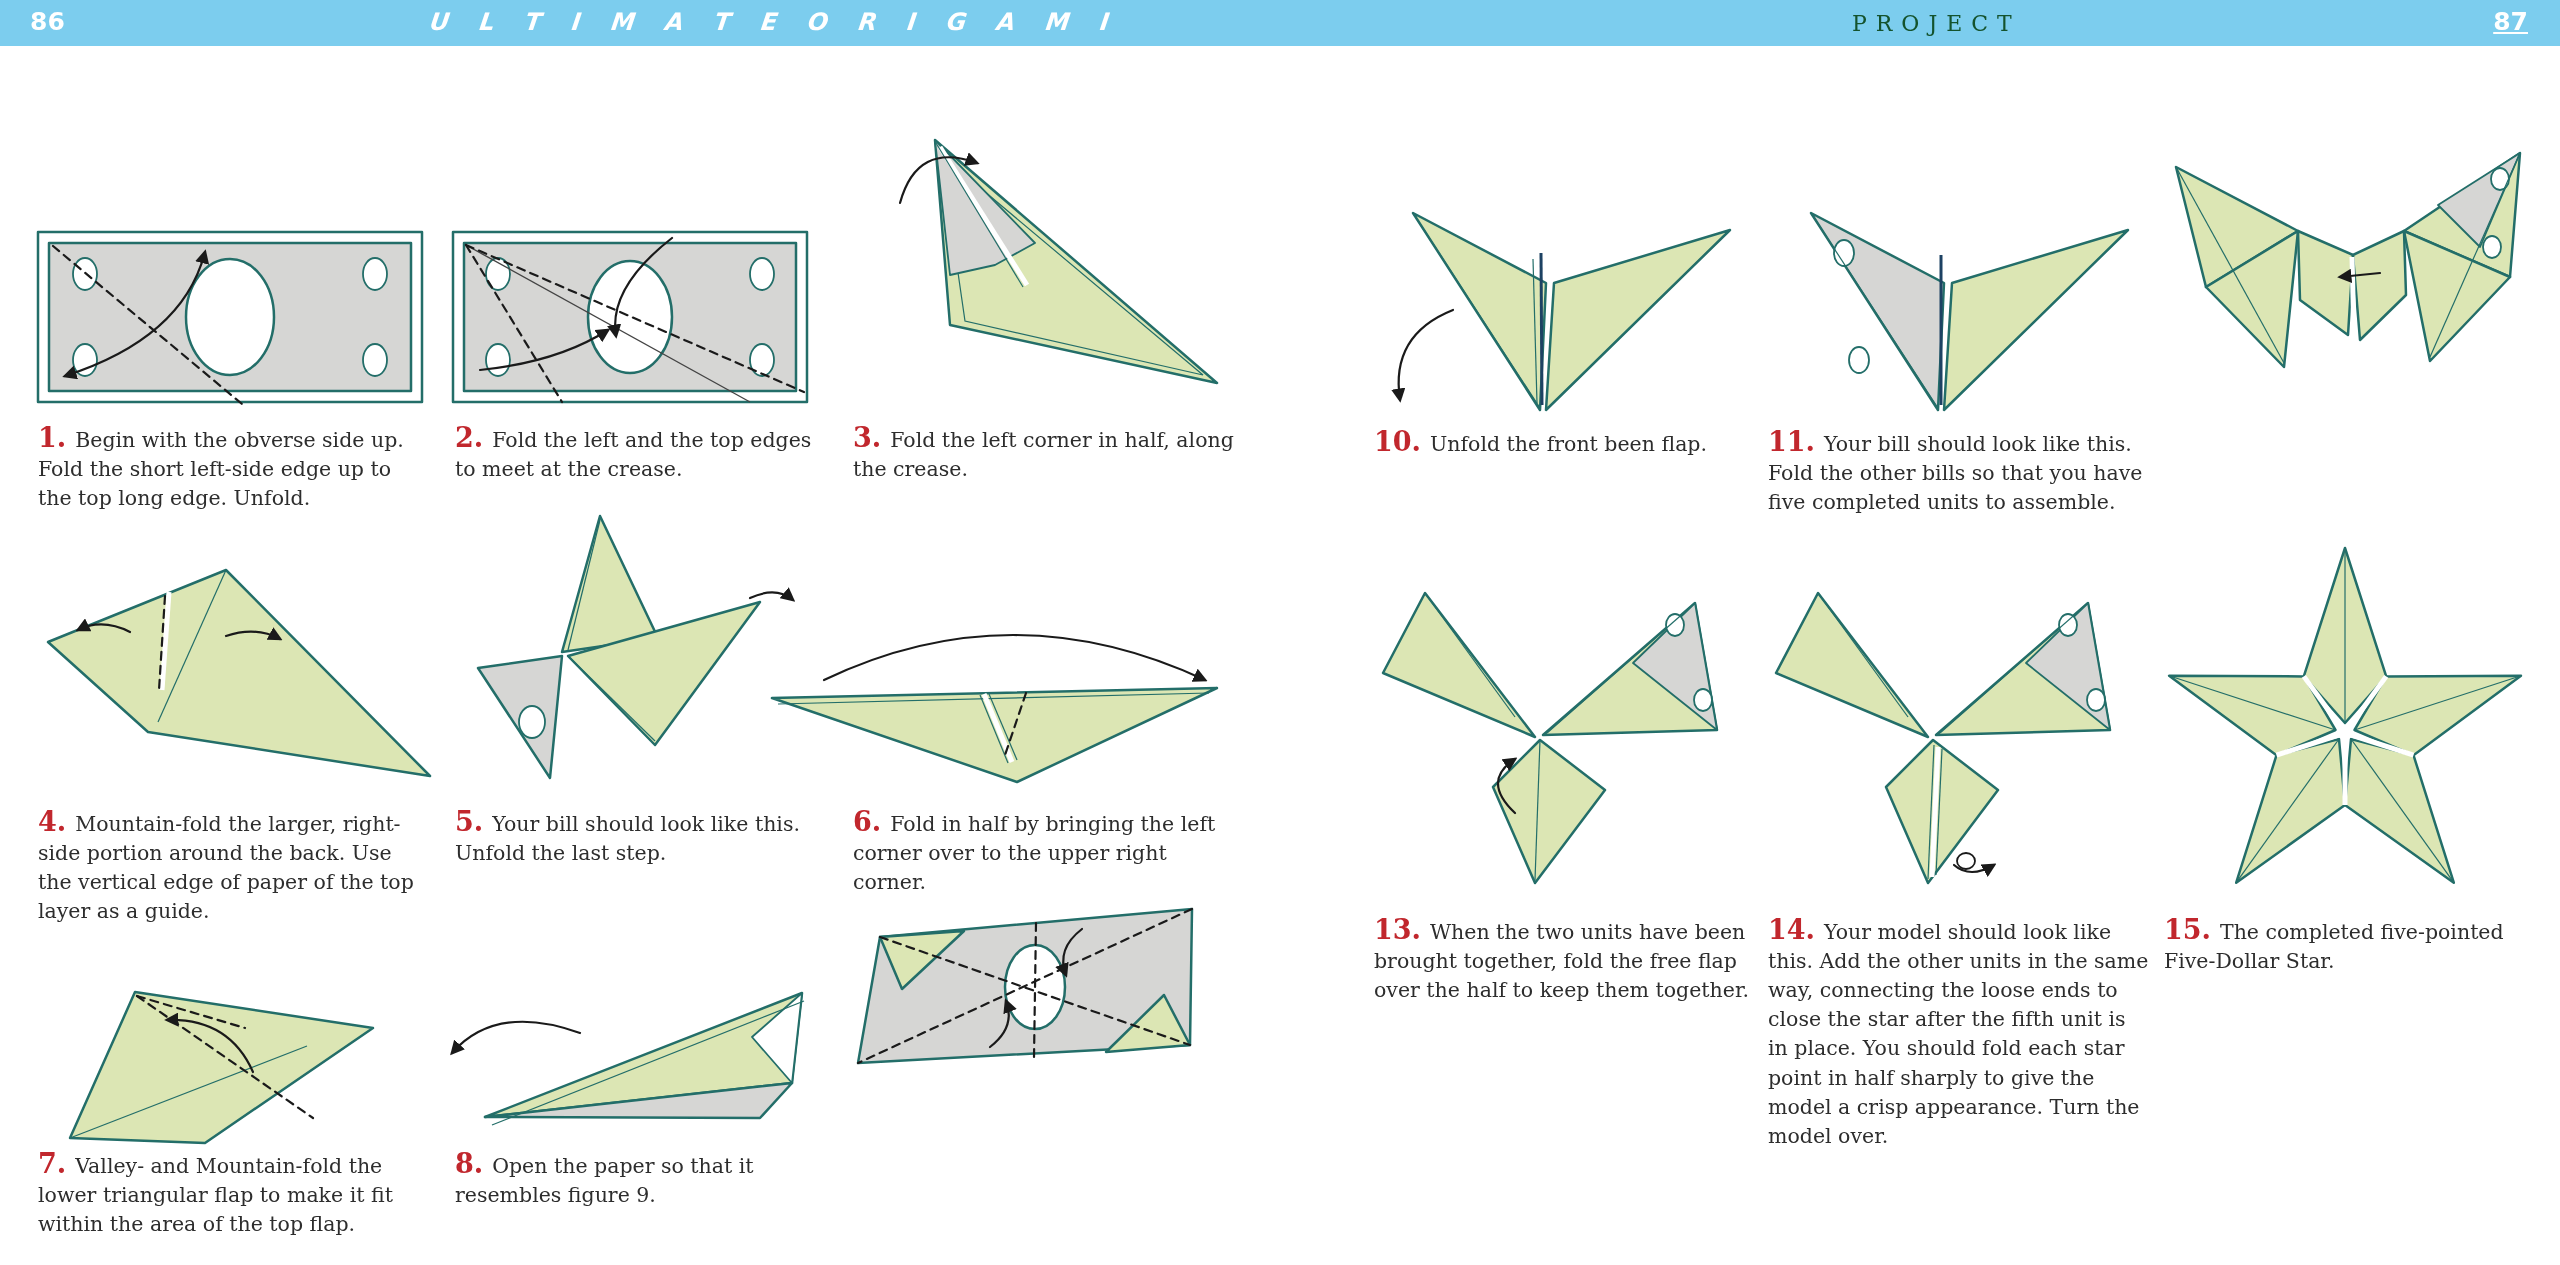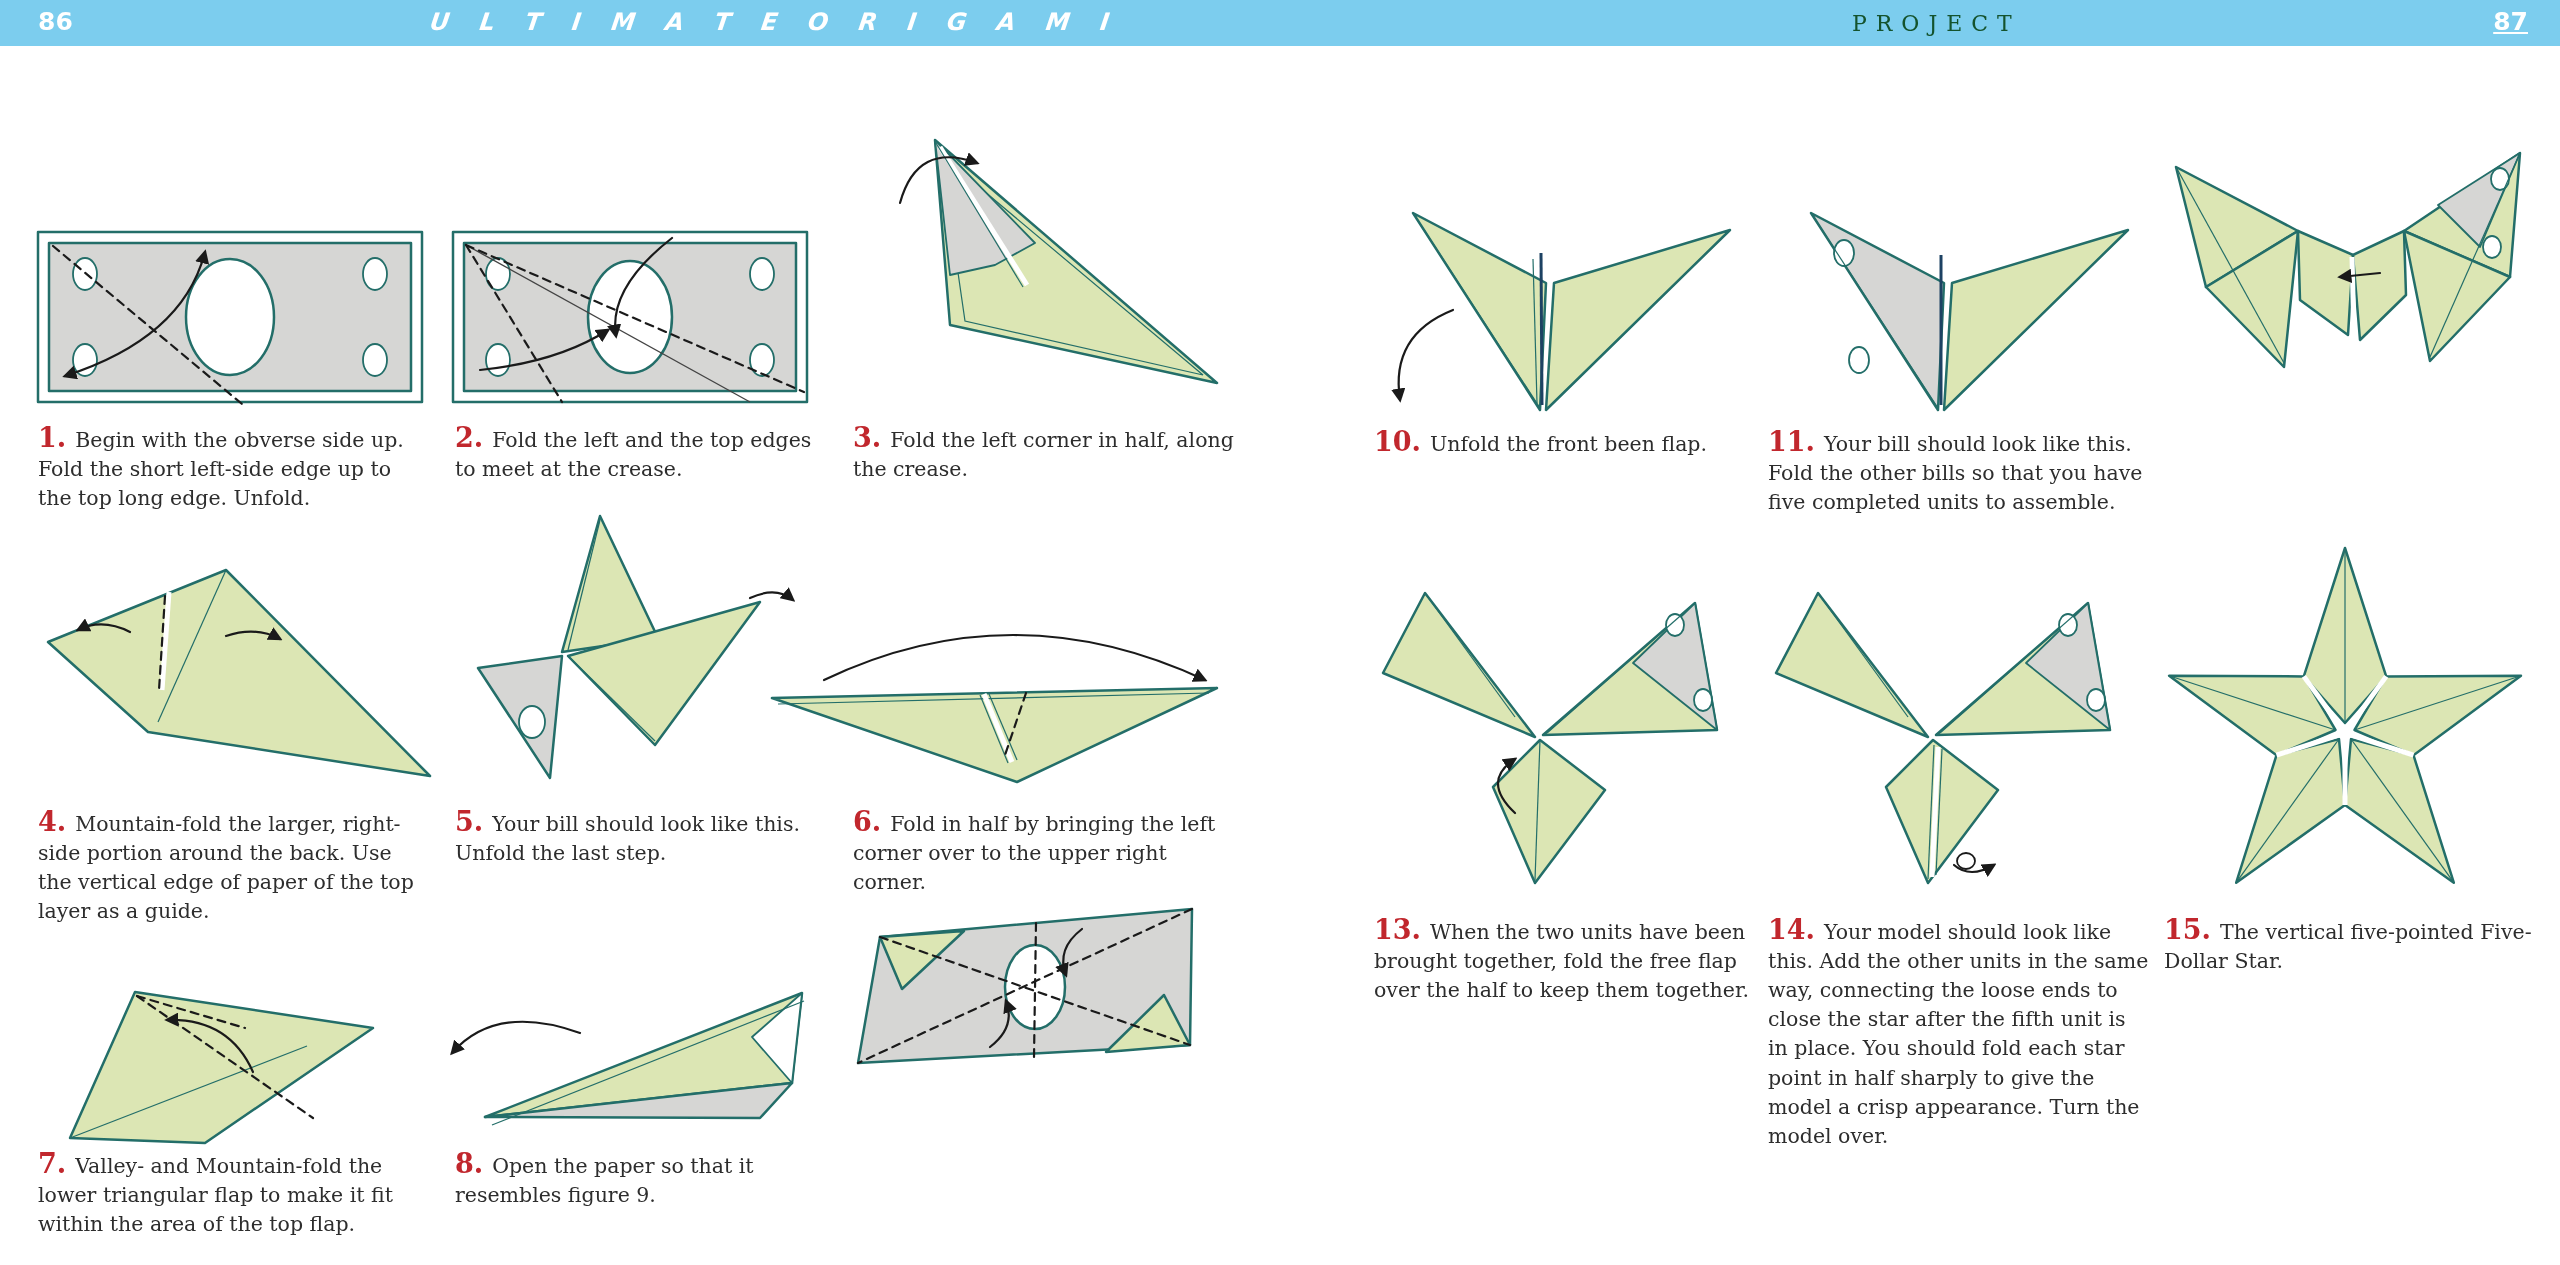"86" .pgnum.left { left: 38px -> 30px }
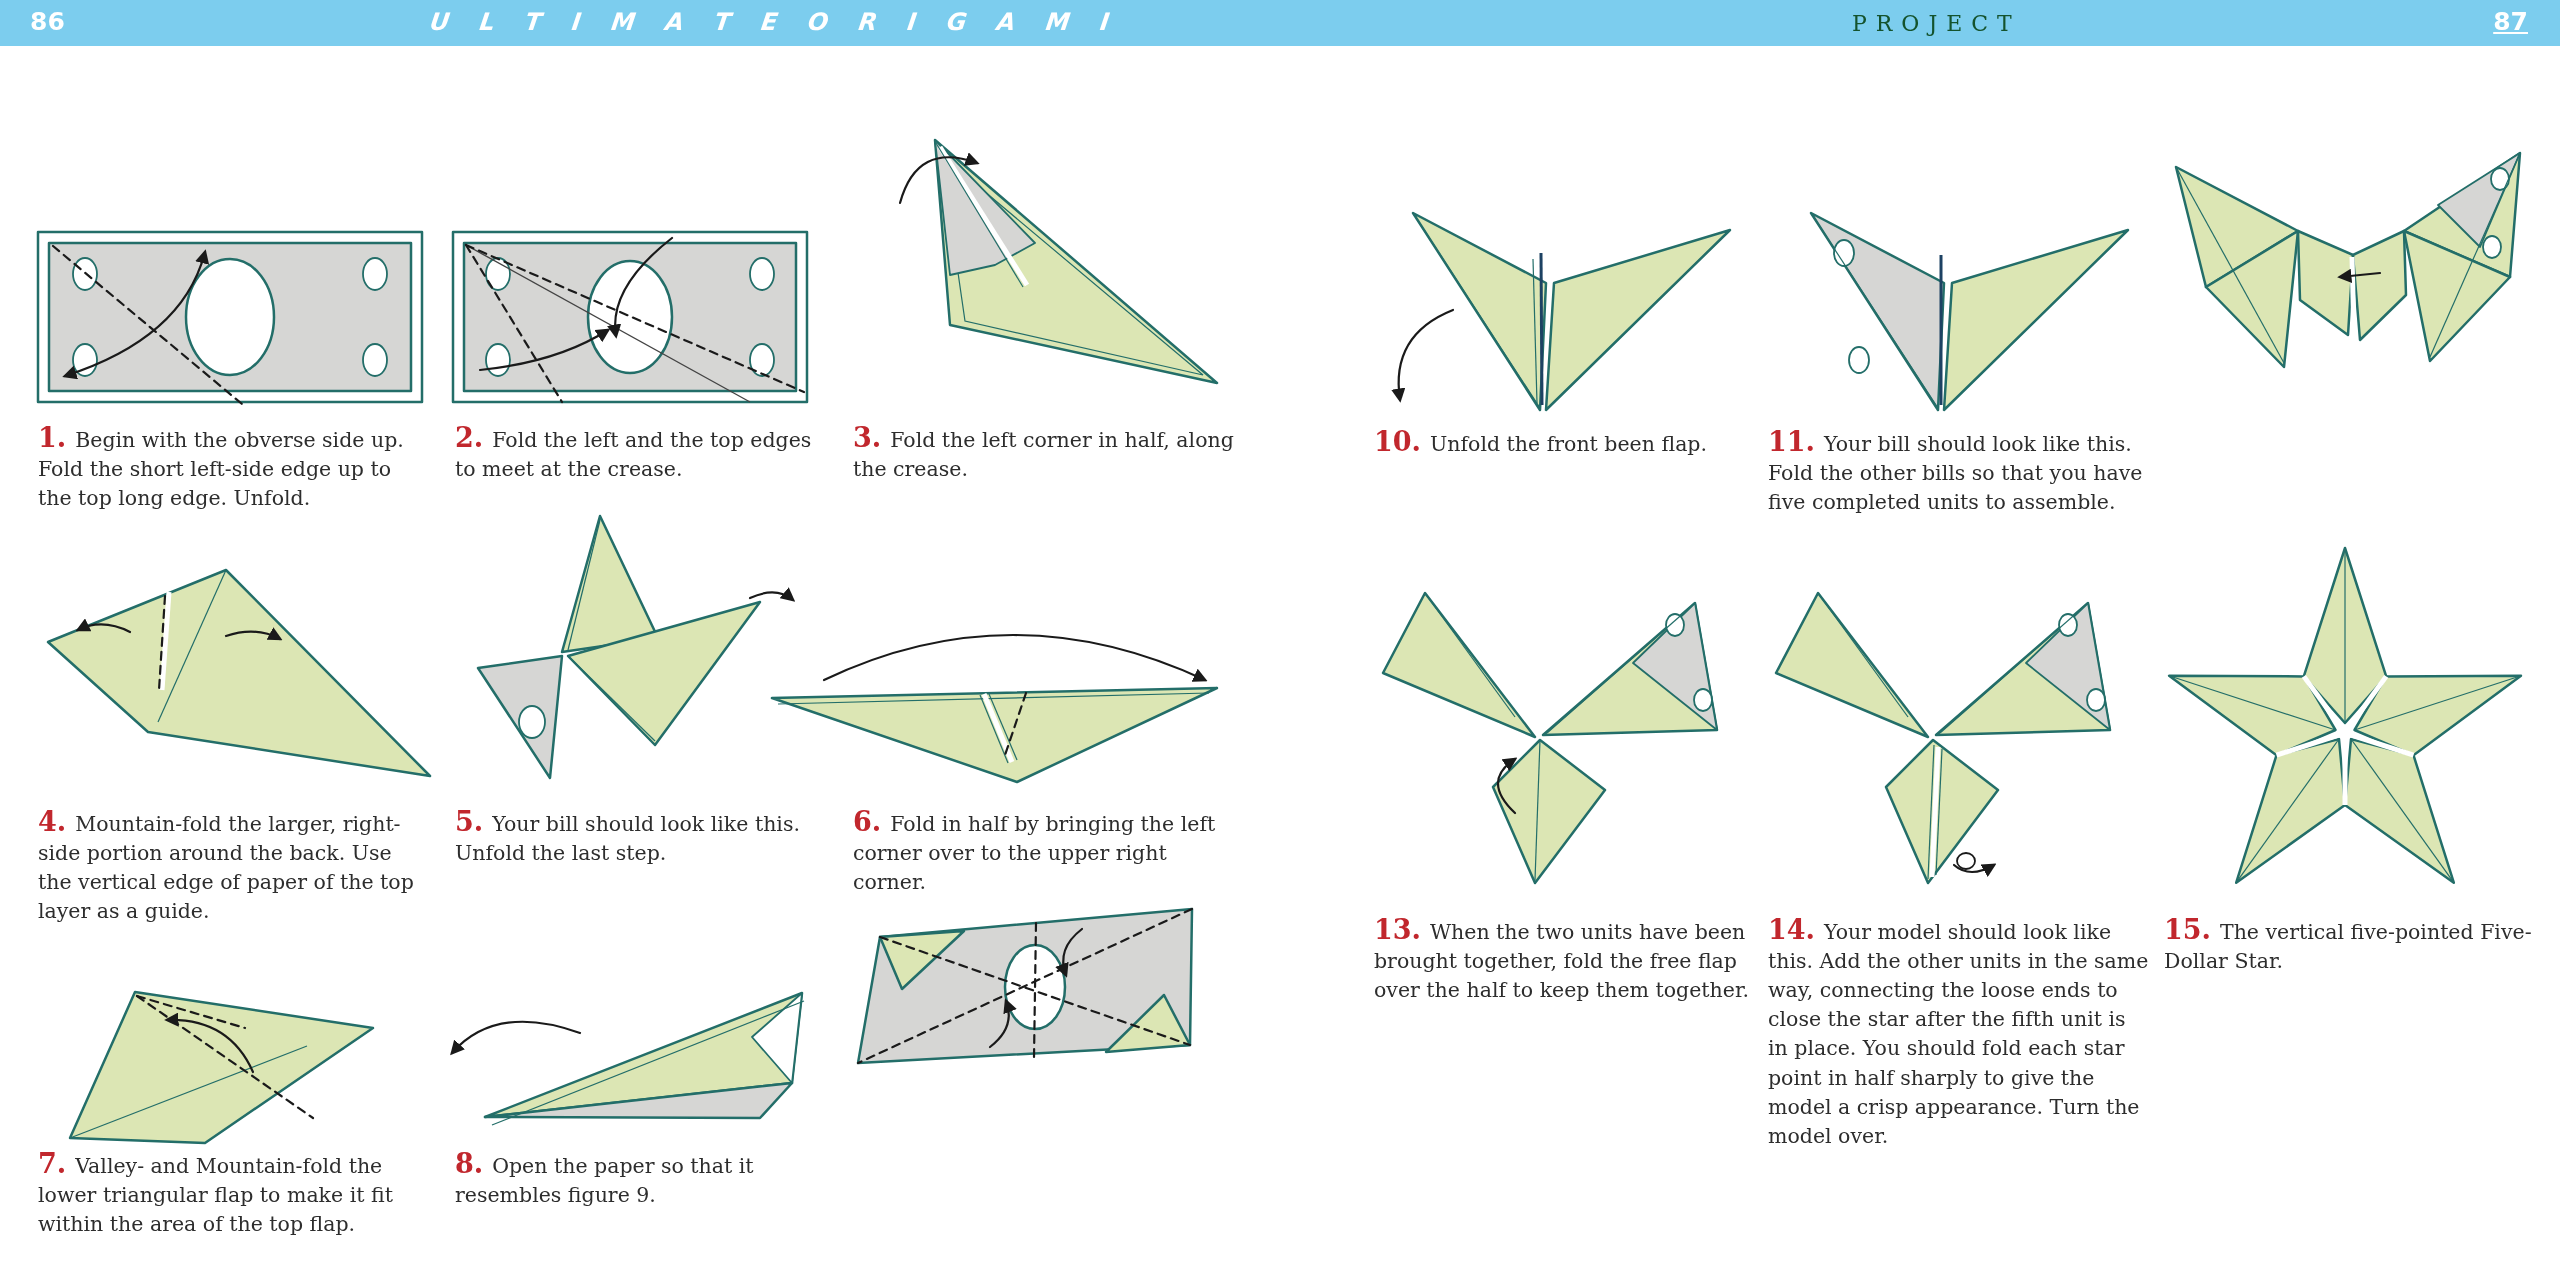"The vertical five-pointed Five-Dollar" span { text: vertical -> completed }
